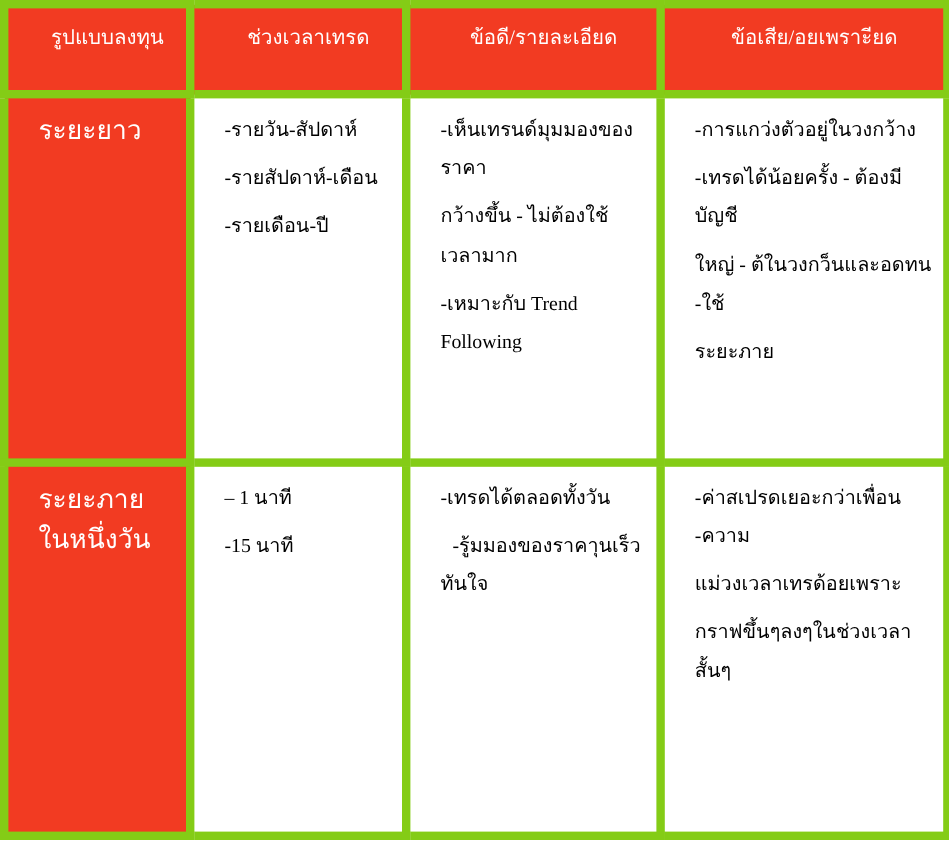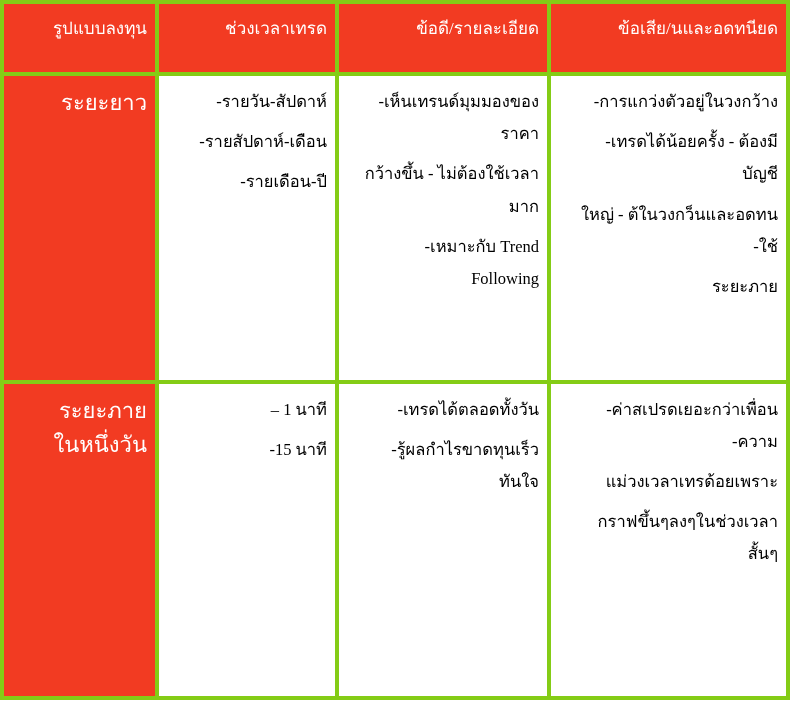"รูปแบบลงทุน" table.compare th, table.compare td { border: 4px solid #84cc16 -> 7px solid #84cc16; text-align: right -> none }
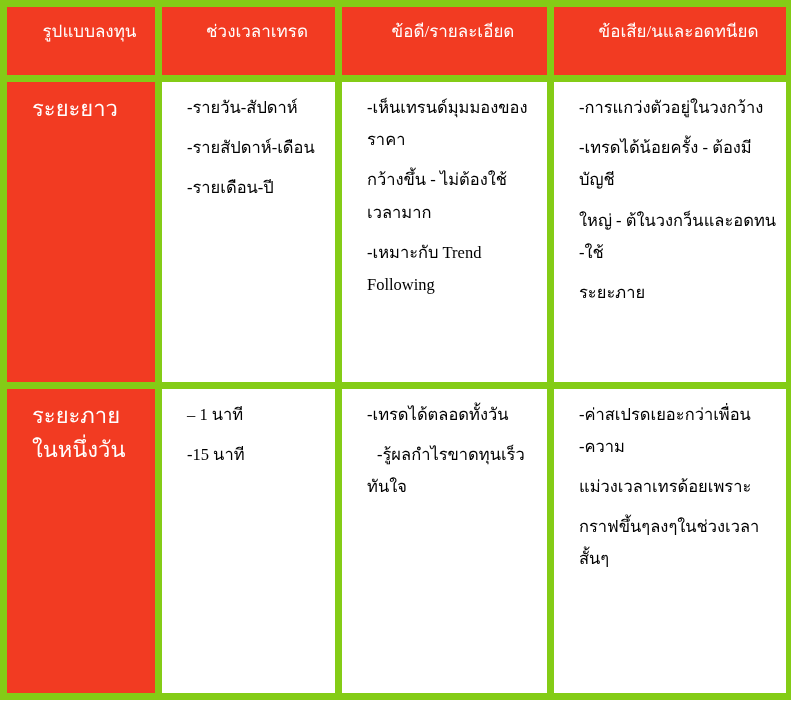"ข้อเสีย/นและอดทนียด" th { text: ข้อเสีย/นและอดทนียด -> ข้อเสีย/อยเพราะียด }
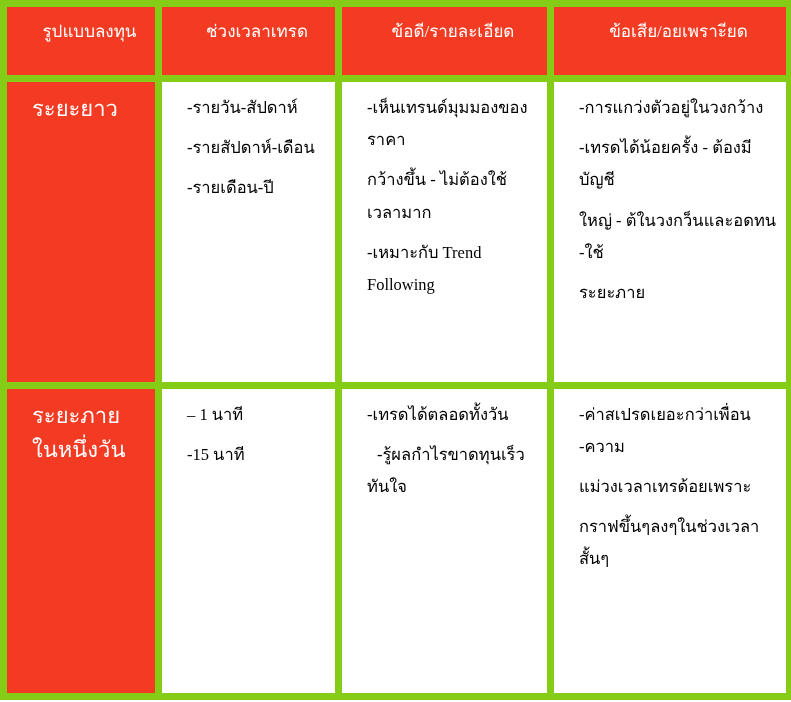"-รู้ผลกำไรขาดทุนเร็วทันใจ" p.indent { text: -รู้ผลกำไรขาดทุนเร็วทันใจ -> -รู้มมองของราคาุนเร็วทันใจ }
